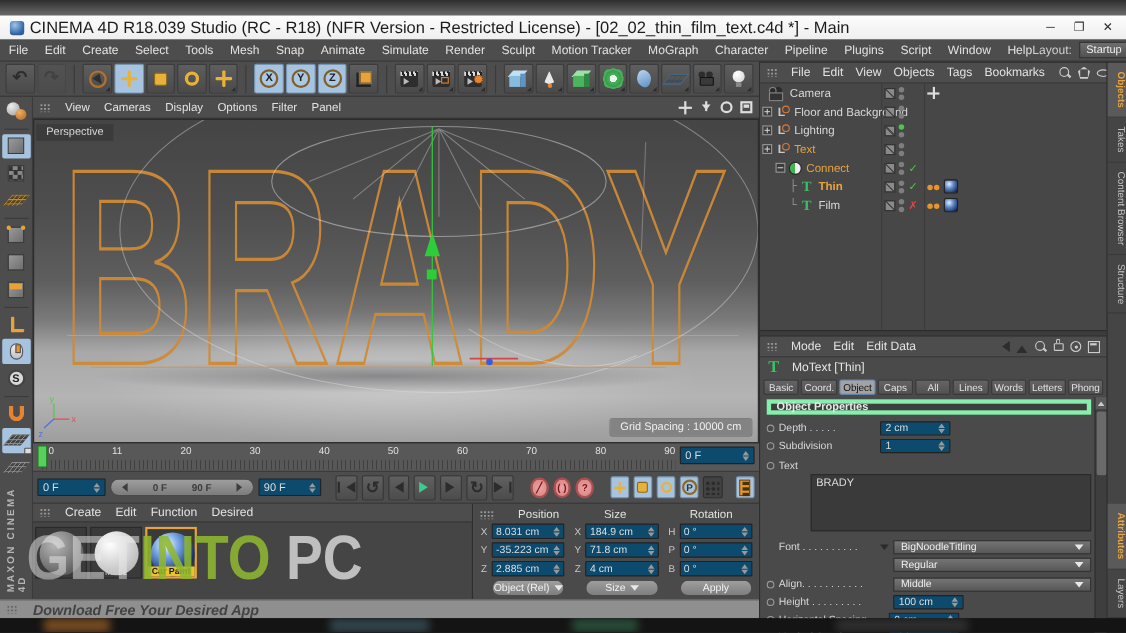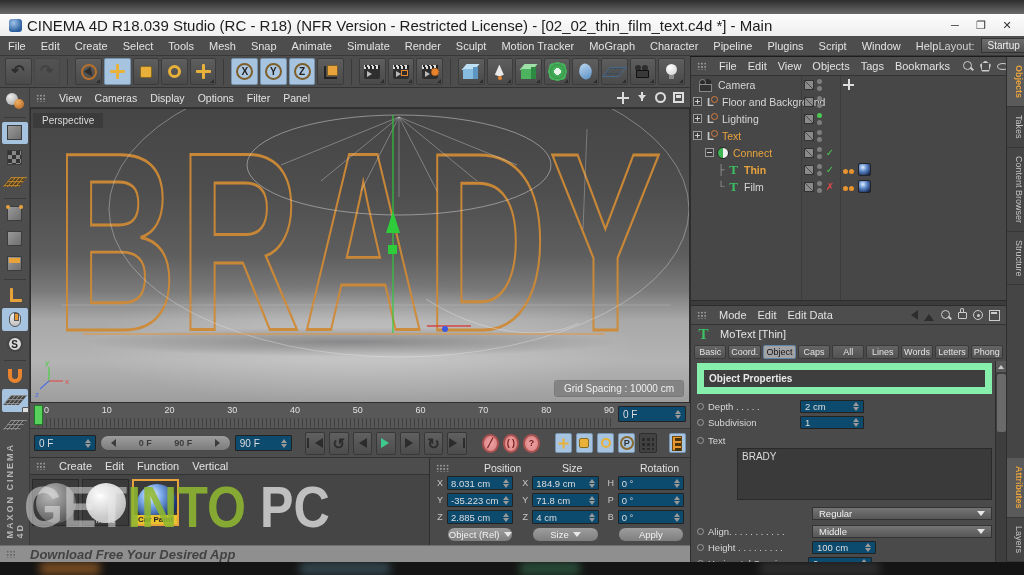"Object Properties" .section-hdr { border: 7px solid #86efac -> 4px solid #86efac; height: 31px -> 14px }
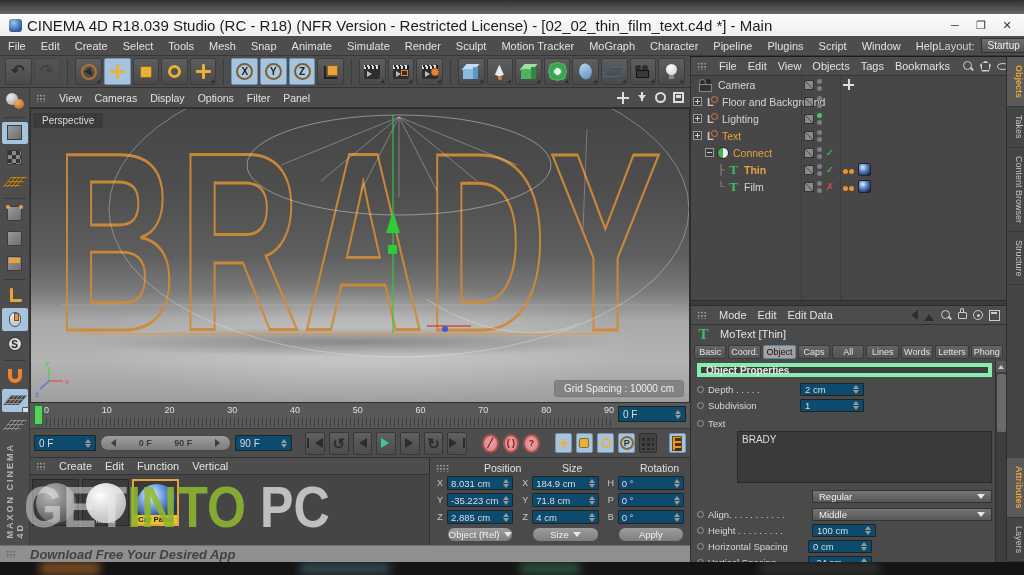"10" span.ruler-tick { text: 10 -> 11 }
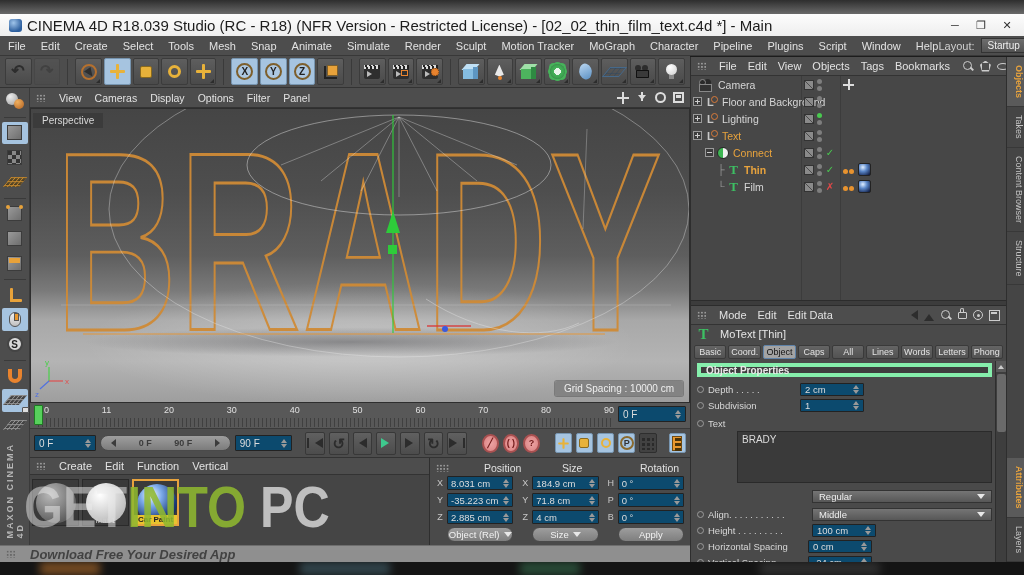"Vertical" span.menu-item { text: Vertical -> Desired }
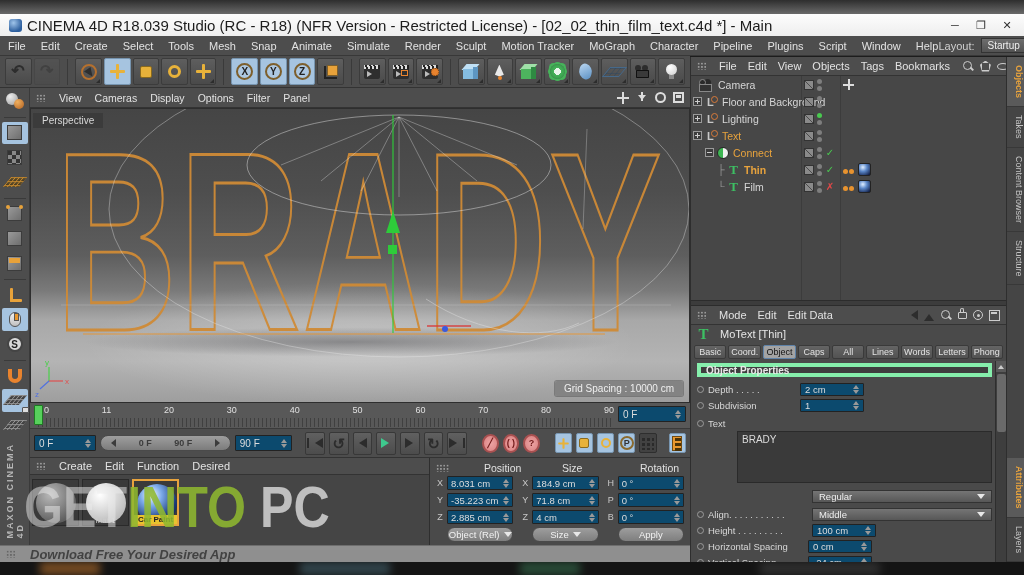"Position" .coord-head { gap: 20px -> 7px }
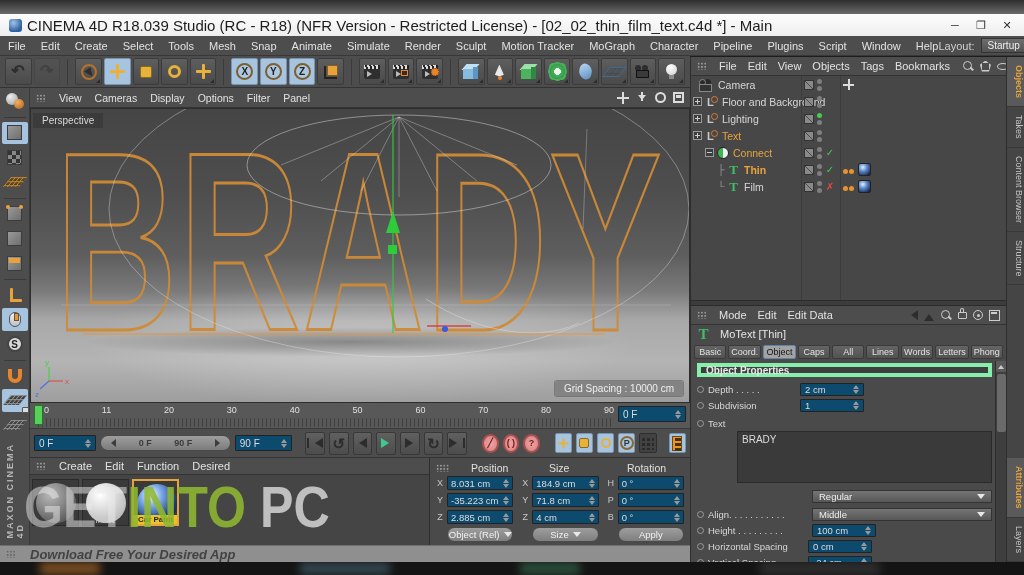"Font . . . ." div.prop-row { html: none -> <div> <span></span> <span>Font . . . . . . . . . .</span> <span></span> <span> <span>BigNoodleTitling</span> </span> </div> }
